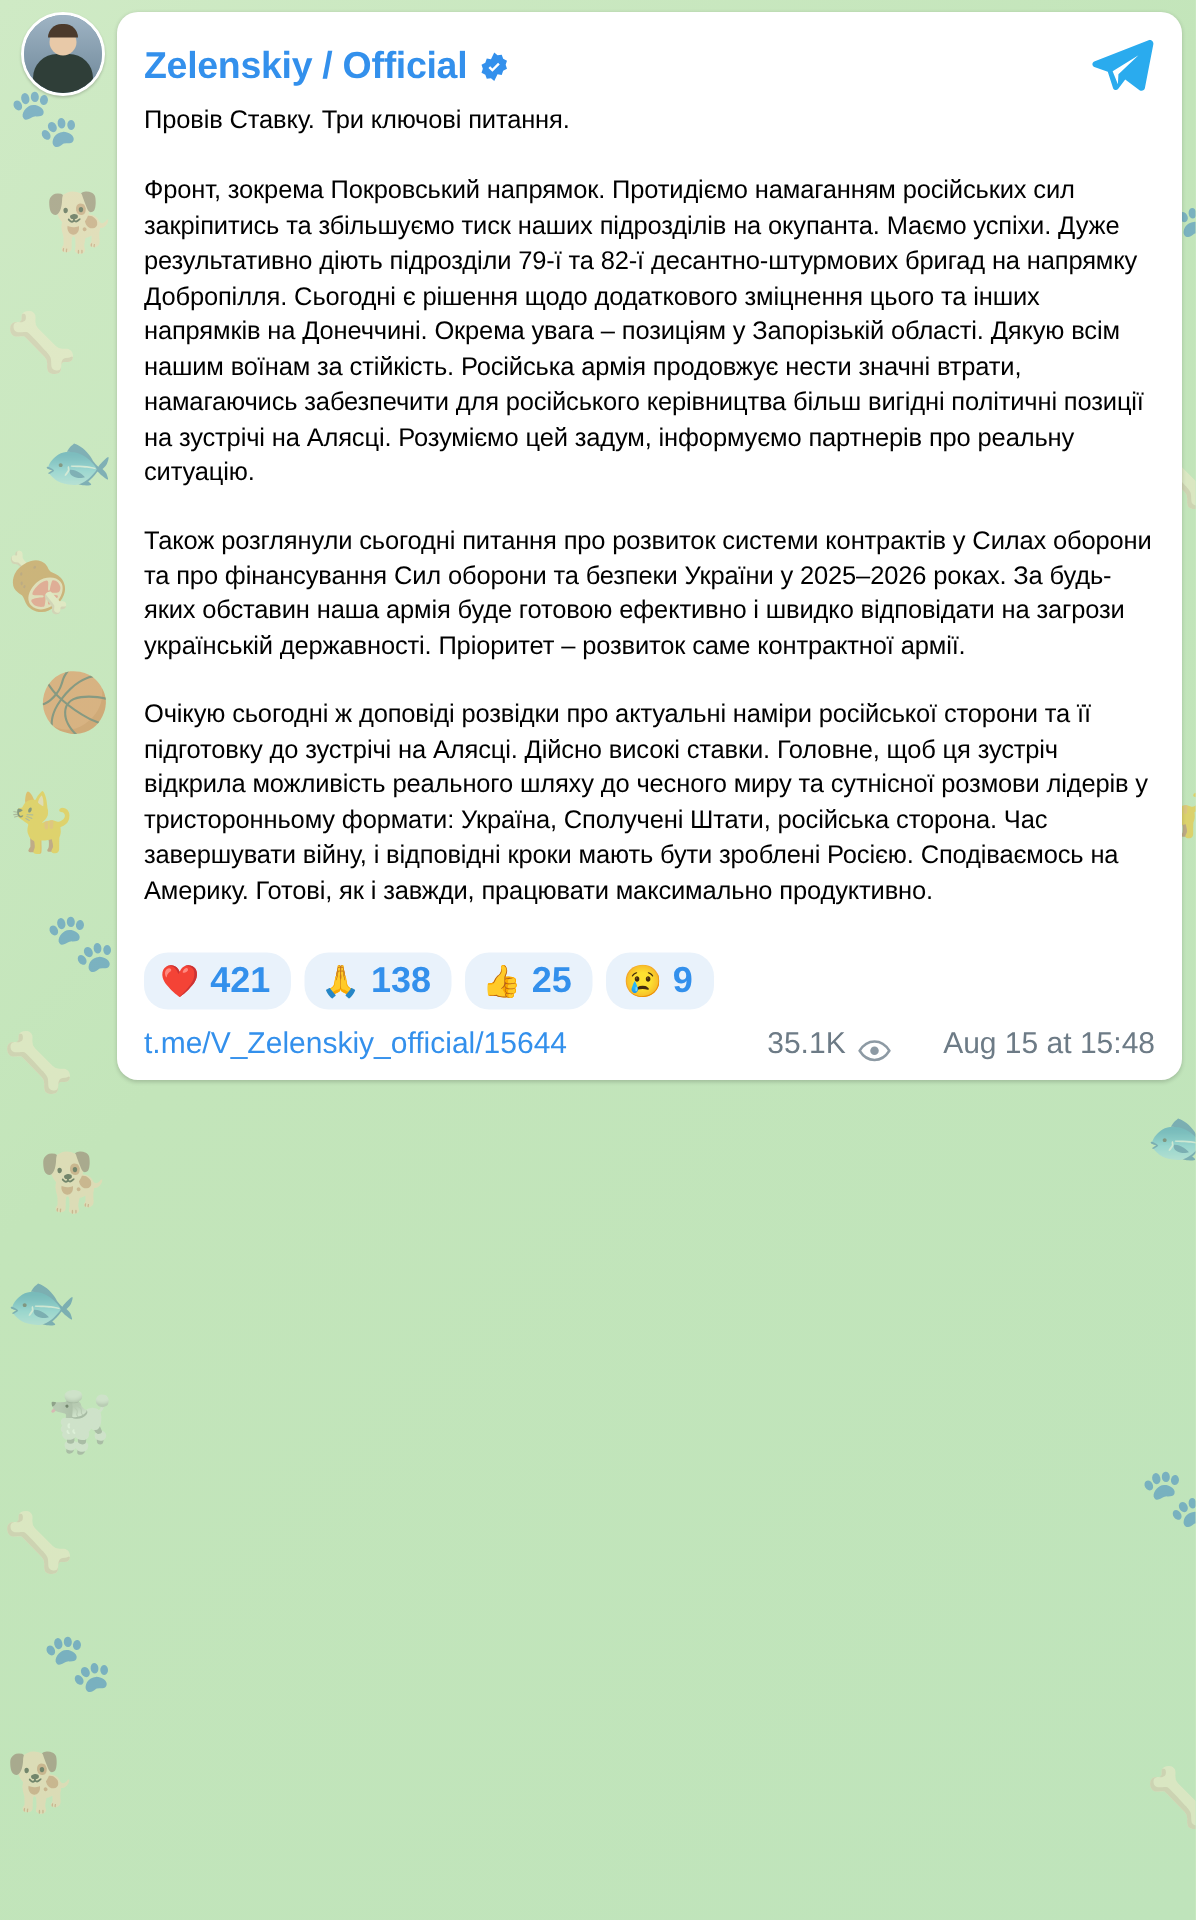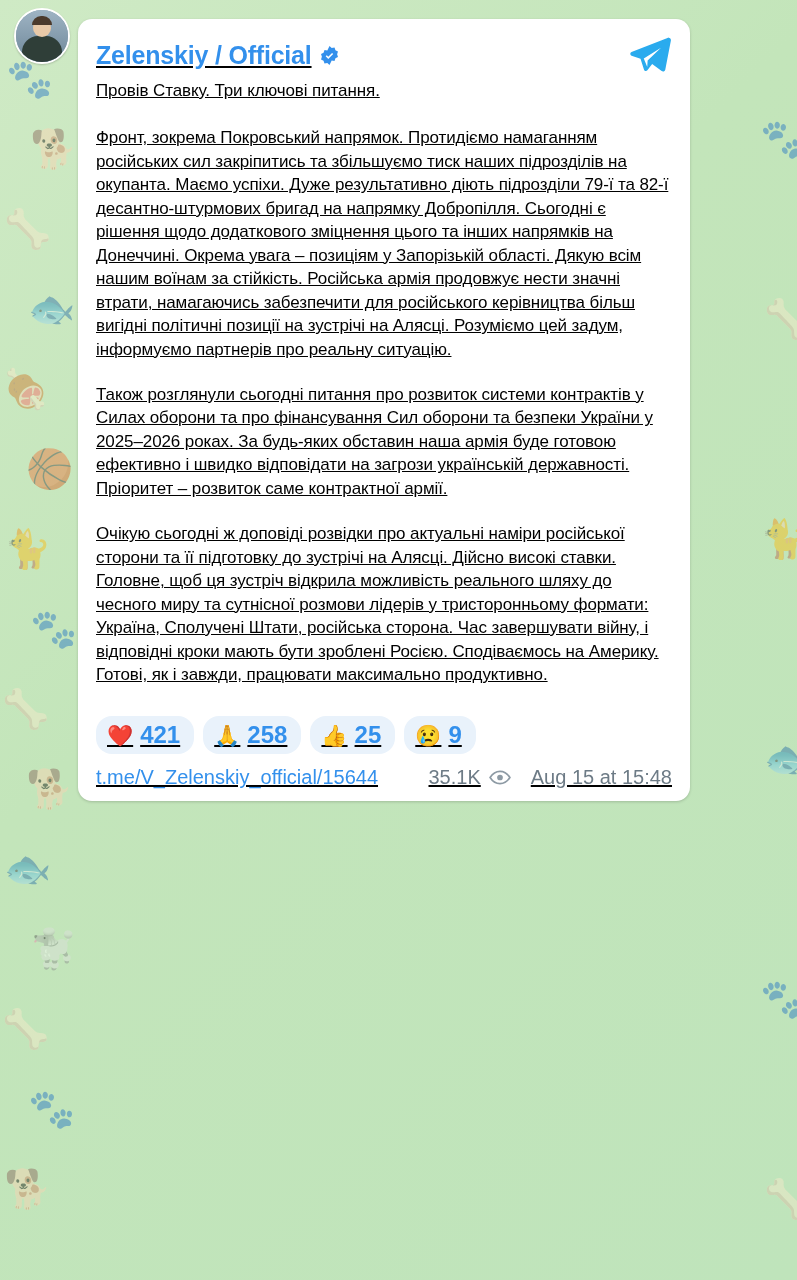"Zelenskiy / Official" #card { text-decoration: underline -> none; top: 19px -> 8px; width: 612px -> 710px }
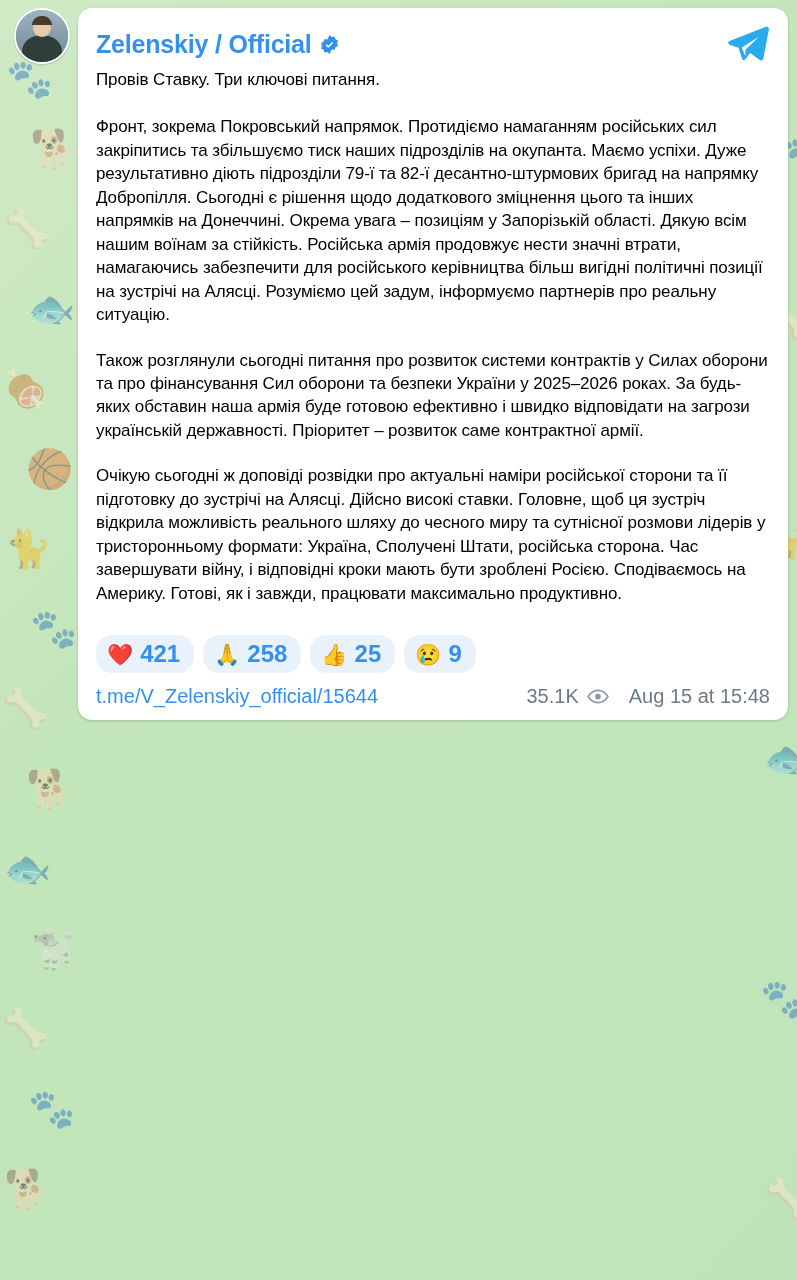"258" span.cnt { text: 258 -> 138 }
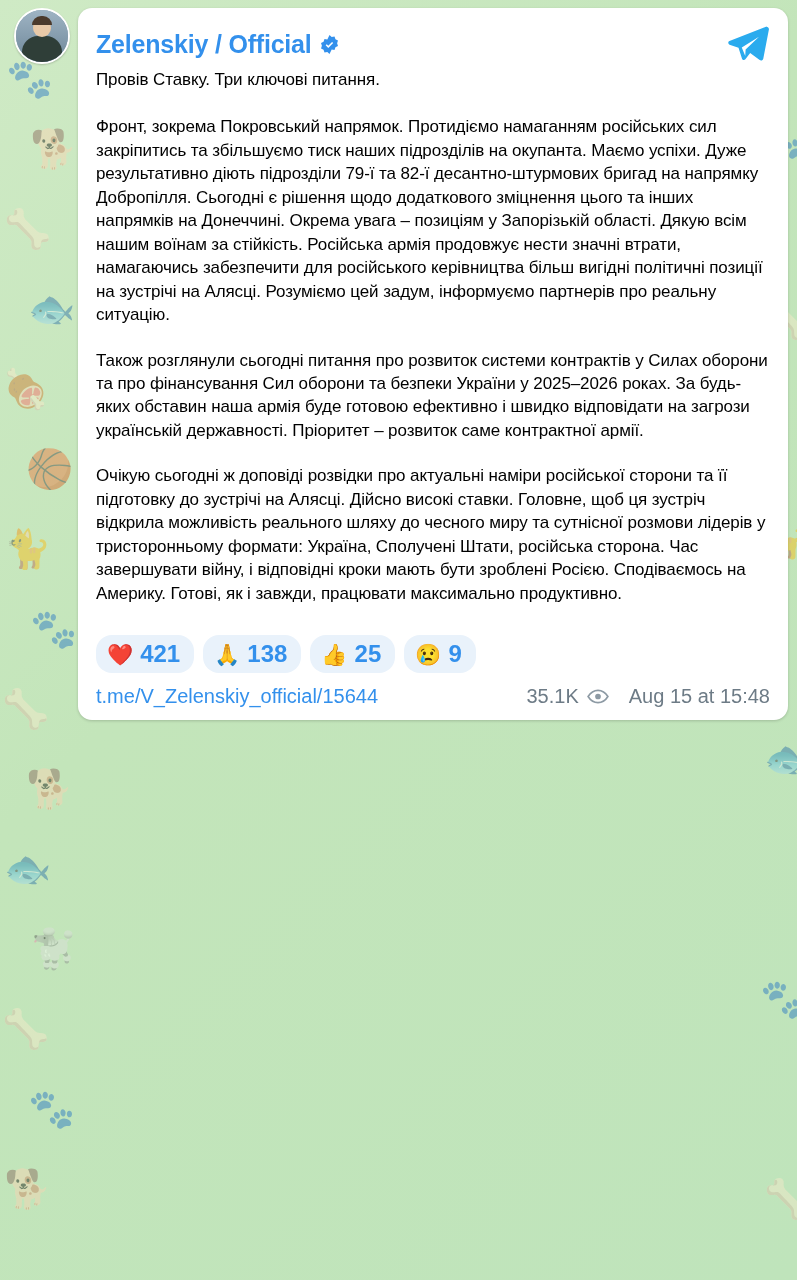"35.1K" #views-wrap { align-items: center -> flex-end }
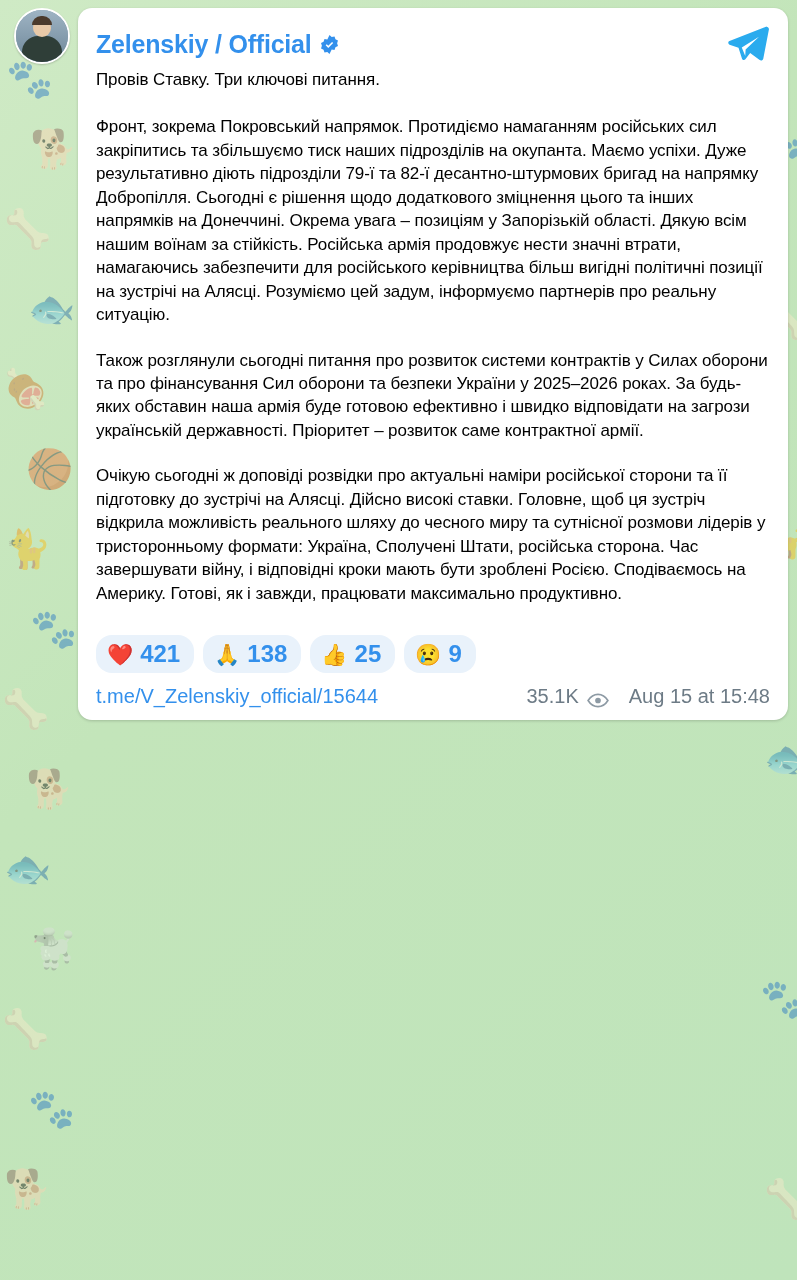"Aug 15 at 15:48" #timestamp { margin-left: 12px -> 27px }
